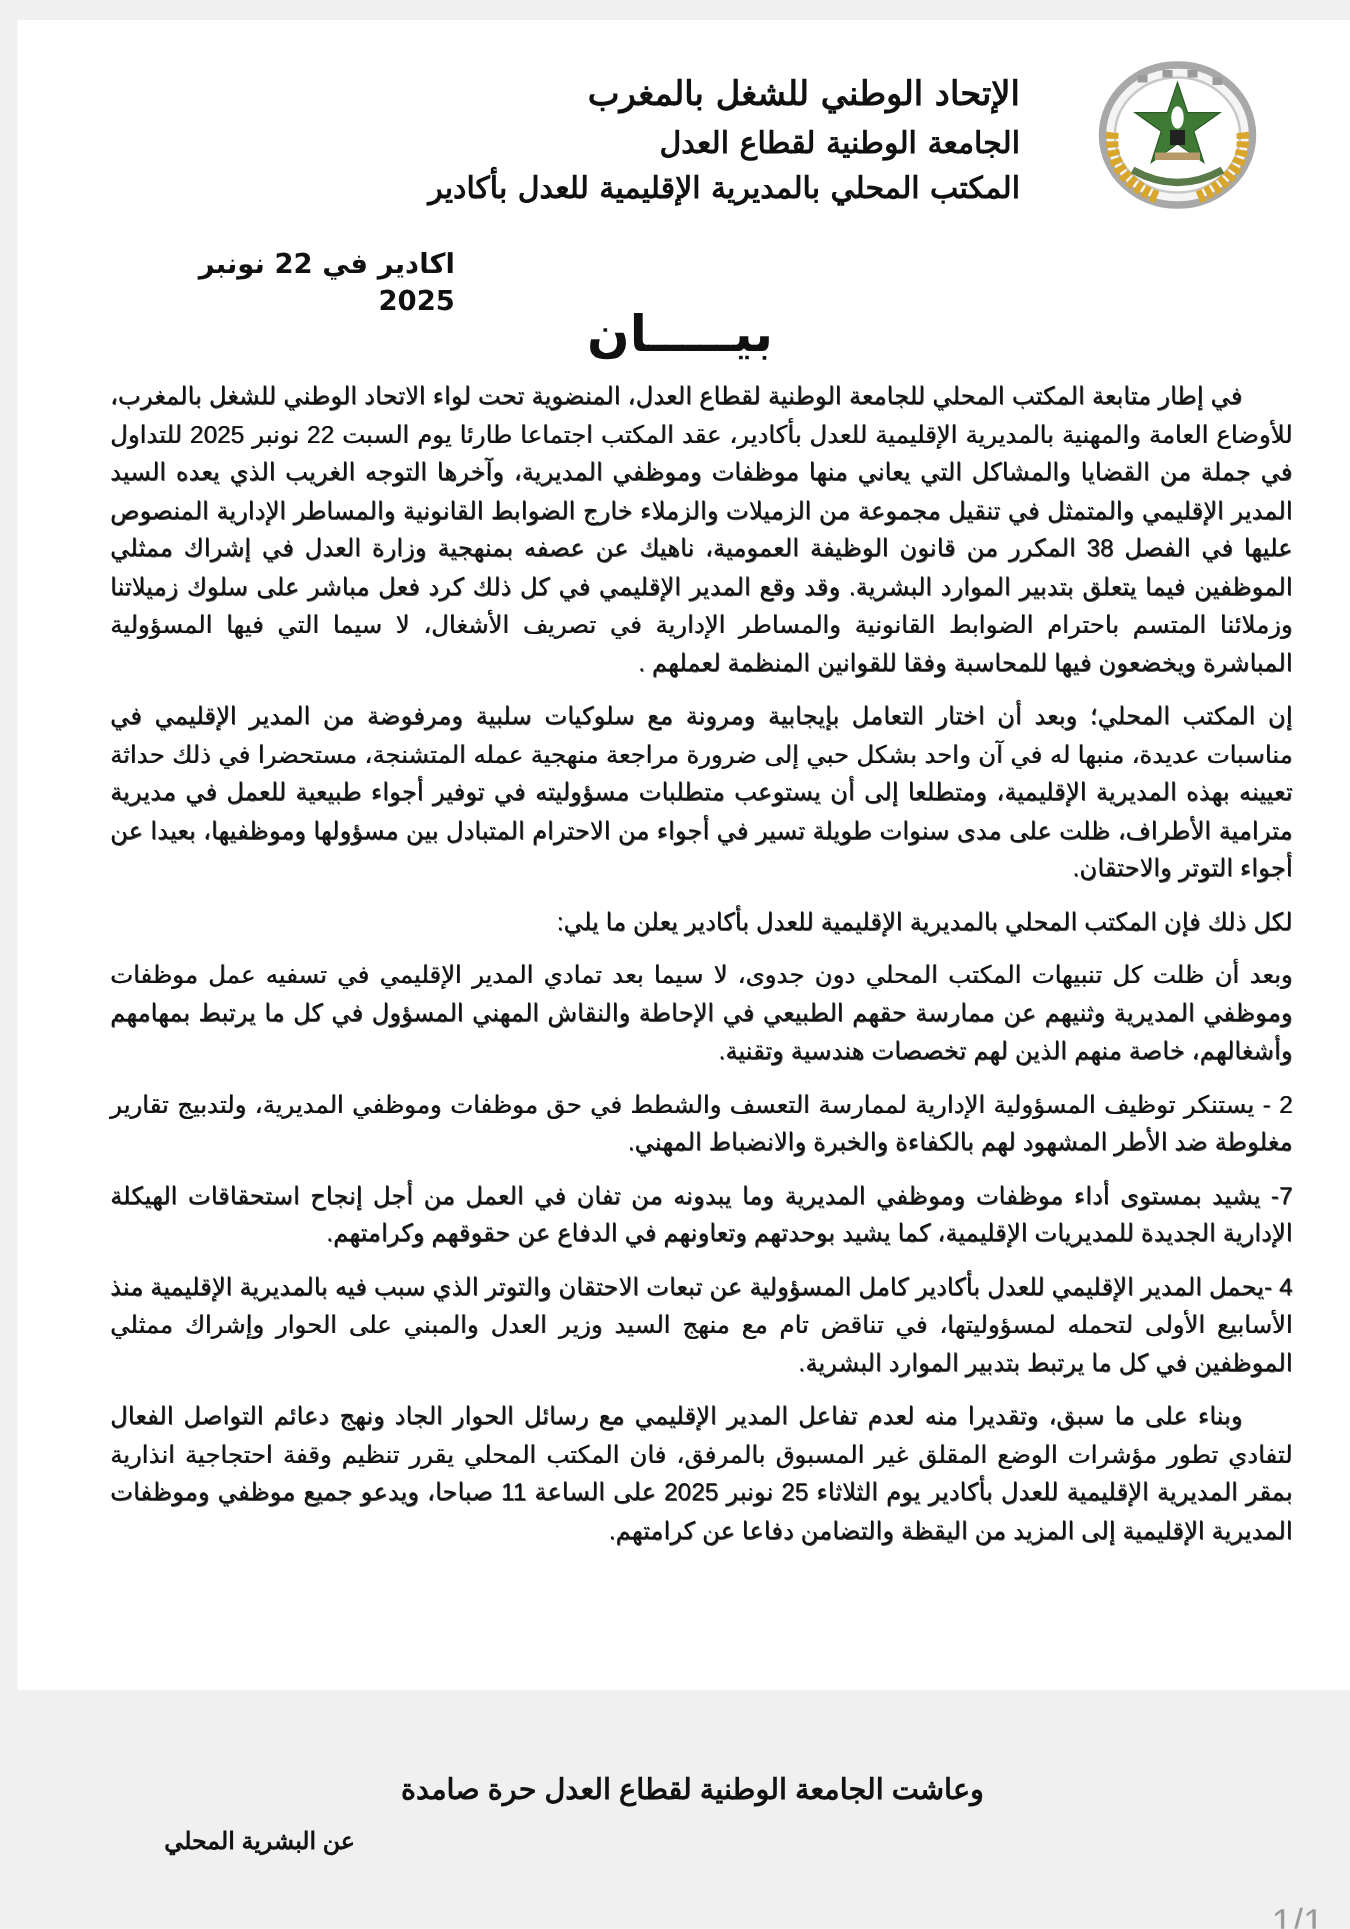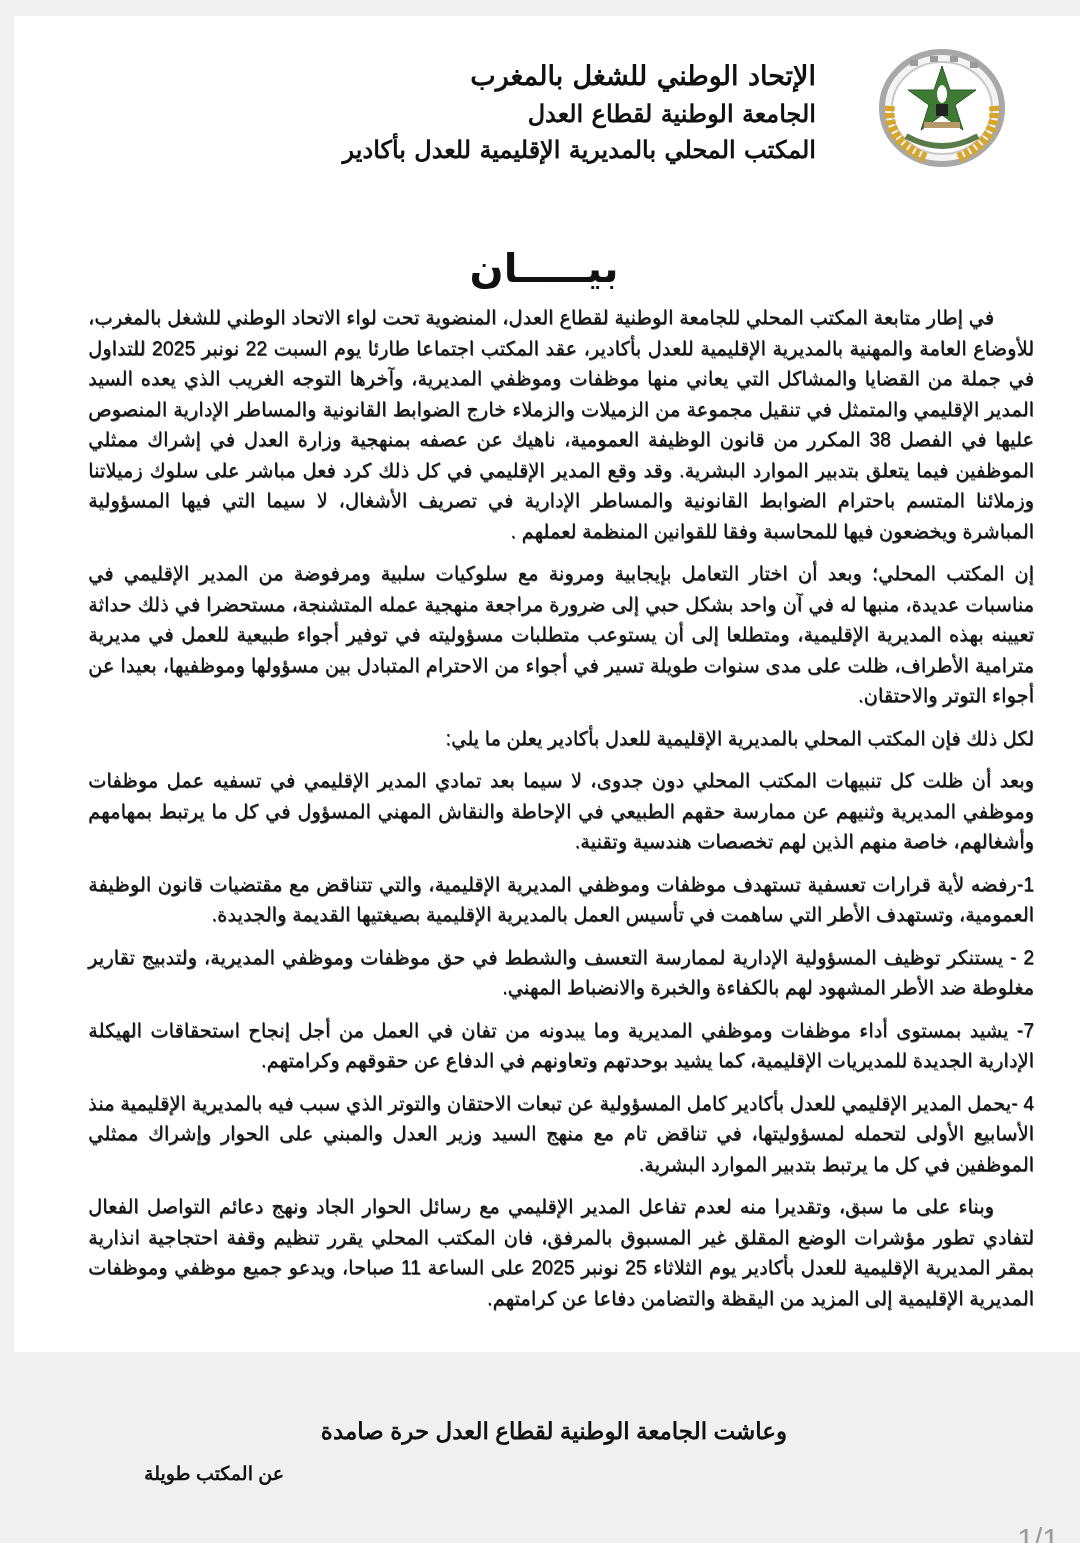"اكادير في 22 نونبر 2025" div.date { html: none -> <div>اكادير في 22 نونبر 2025</div> }
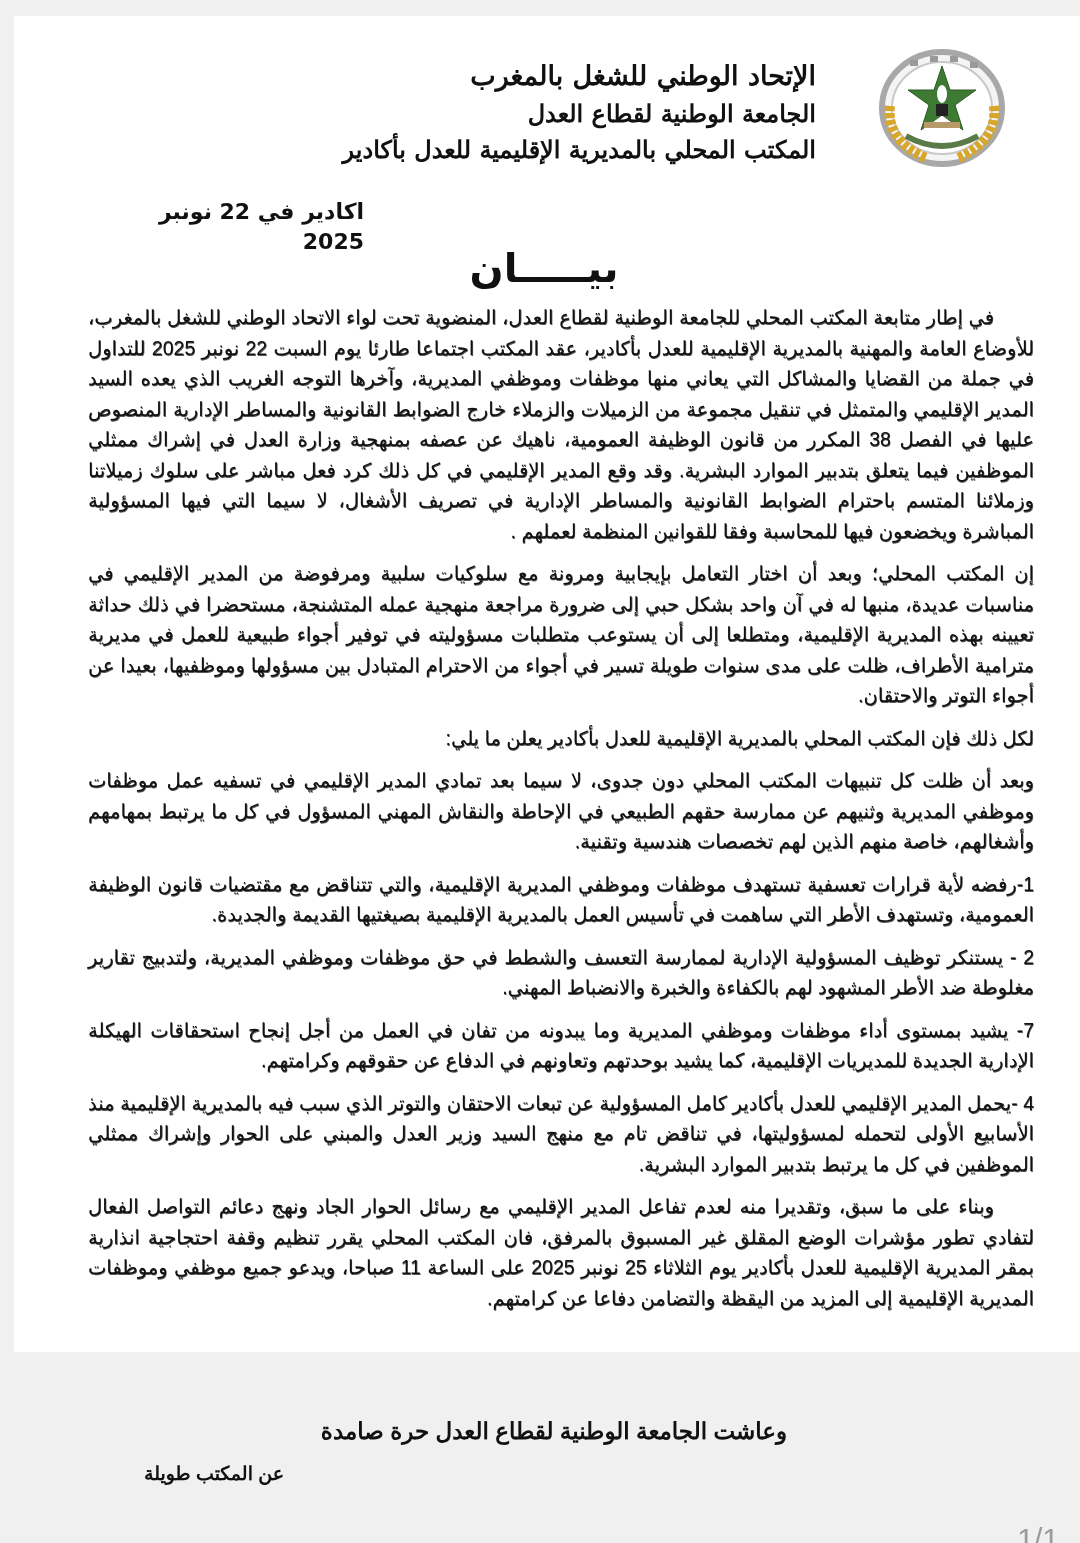"1-رفضه لأية قرارات تعسفية تستهدف" p { html: <p>1-رفضه لأية قرارات تعسفية تستهدف موظفات وموظفي المديرية الإقليمية، والتي تتناقض مع مقتضيات قانون الوظيفة العمومية، وتستهدف الأطر التي ساهمت في تأسيس العمل بالمديرية الإقليمية بصيغتيها القديمة والجديدة.</p> -> none }
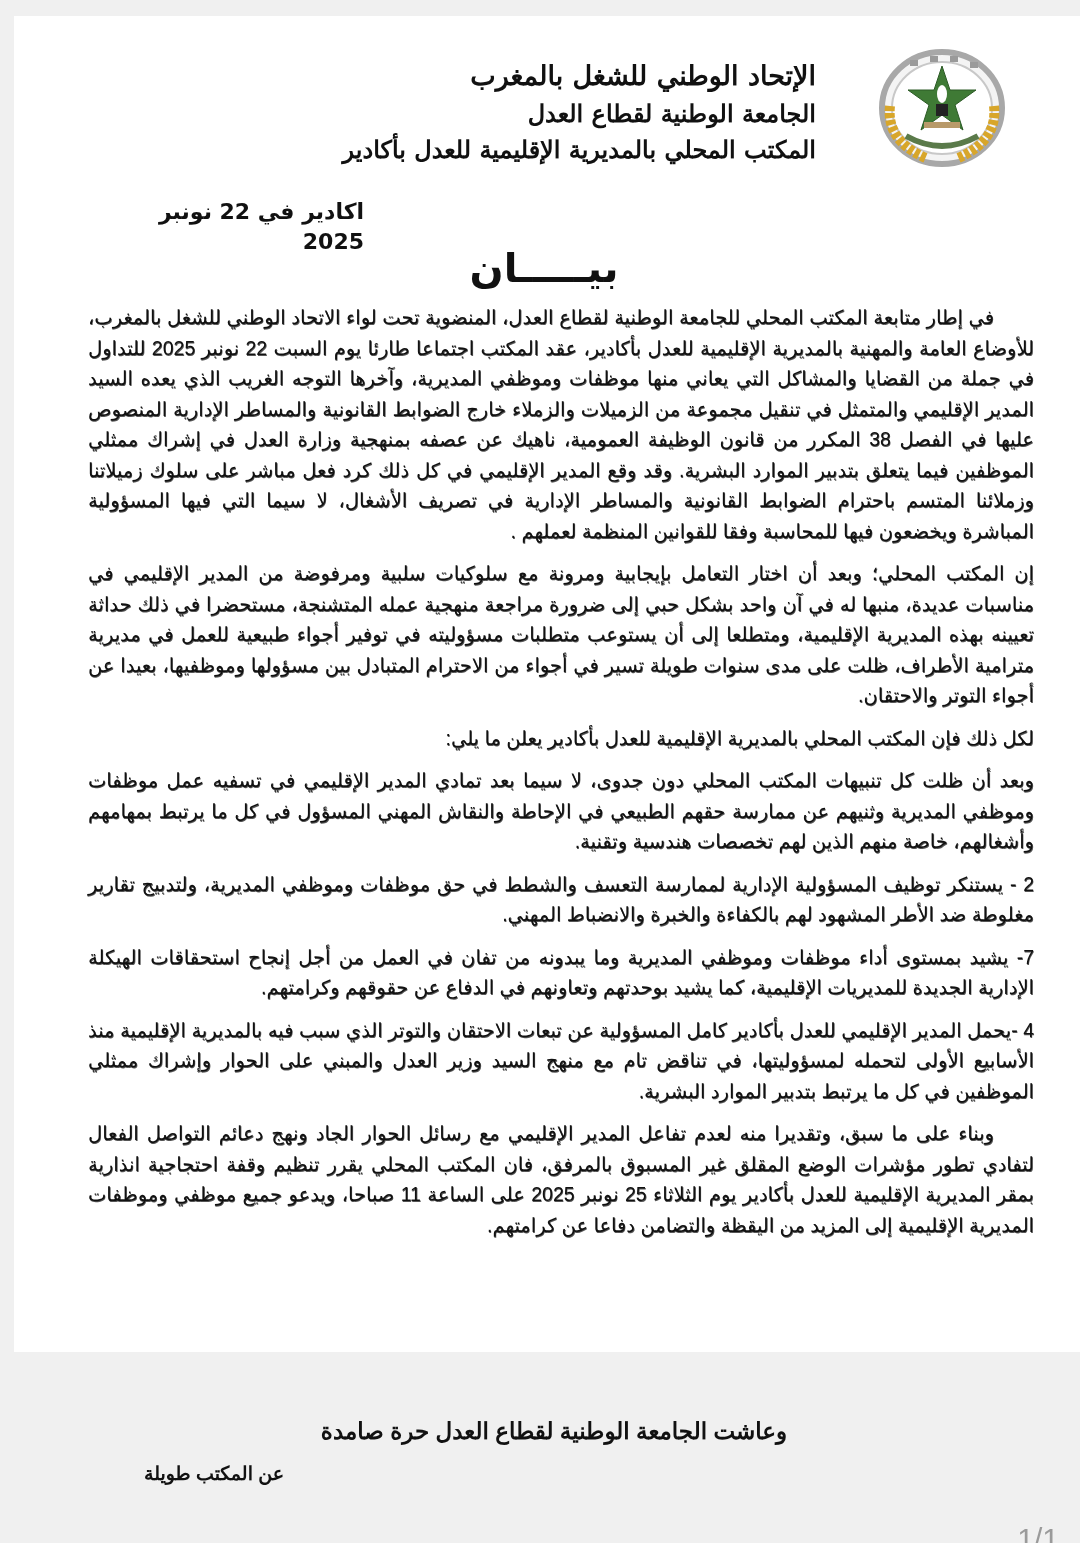"عن المكتب طويلة" div.signature { text: المكتب طويلة -> البشرية المحلي }
